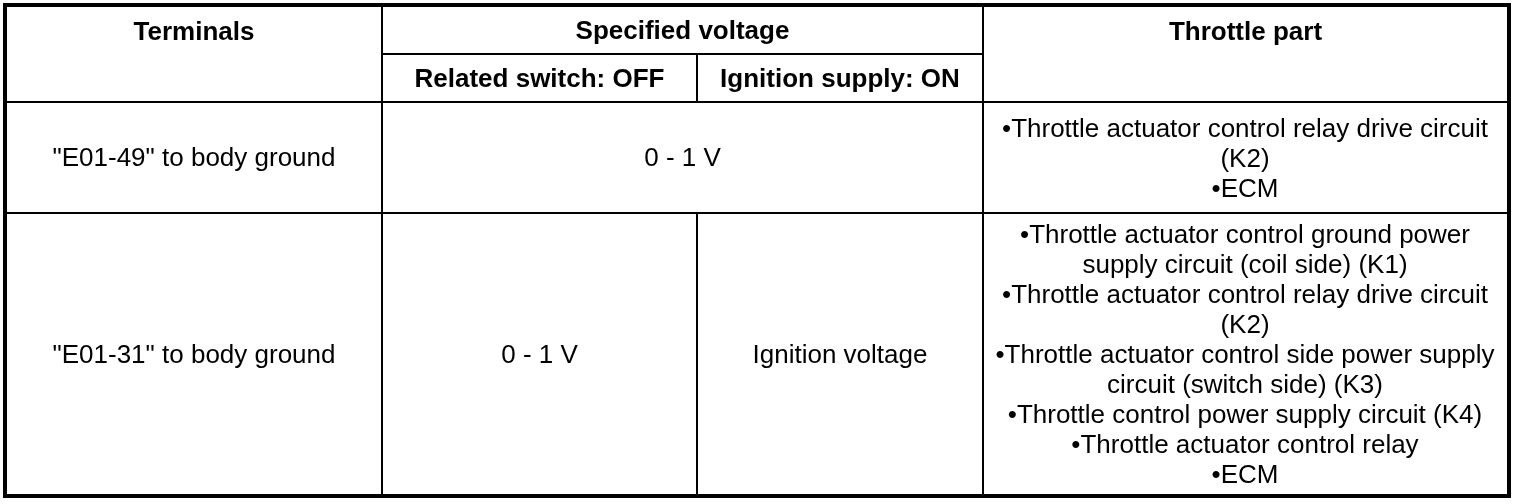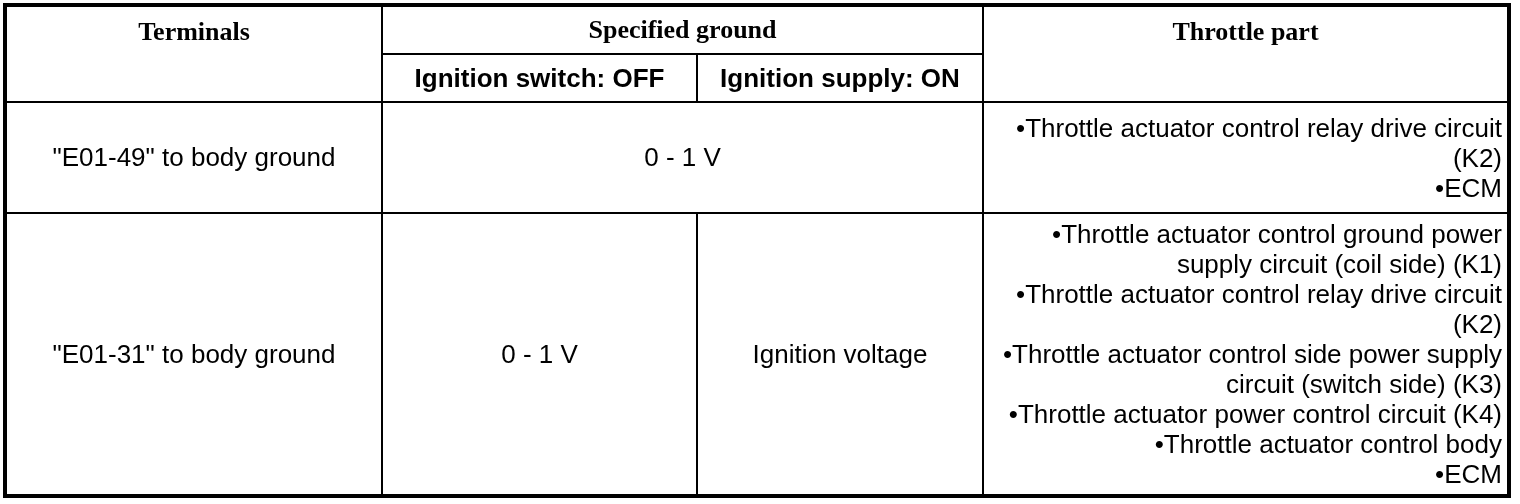"Terminals" tr.header-row-1 { font-family: Liberation Serif, serif -> none }
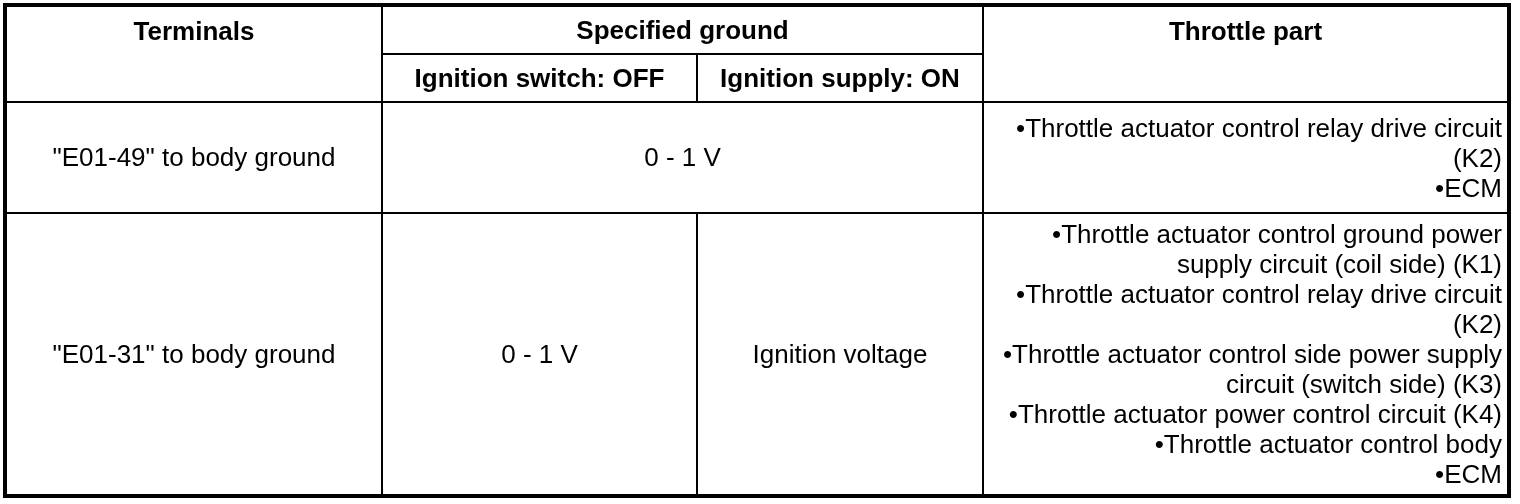"Specified ground" th { text: ground -> voltage }
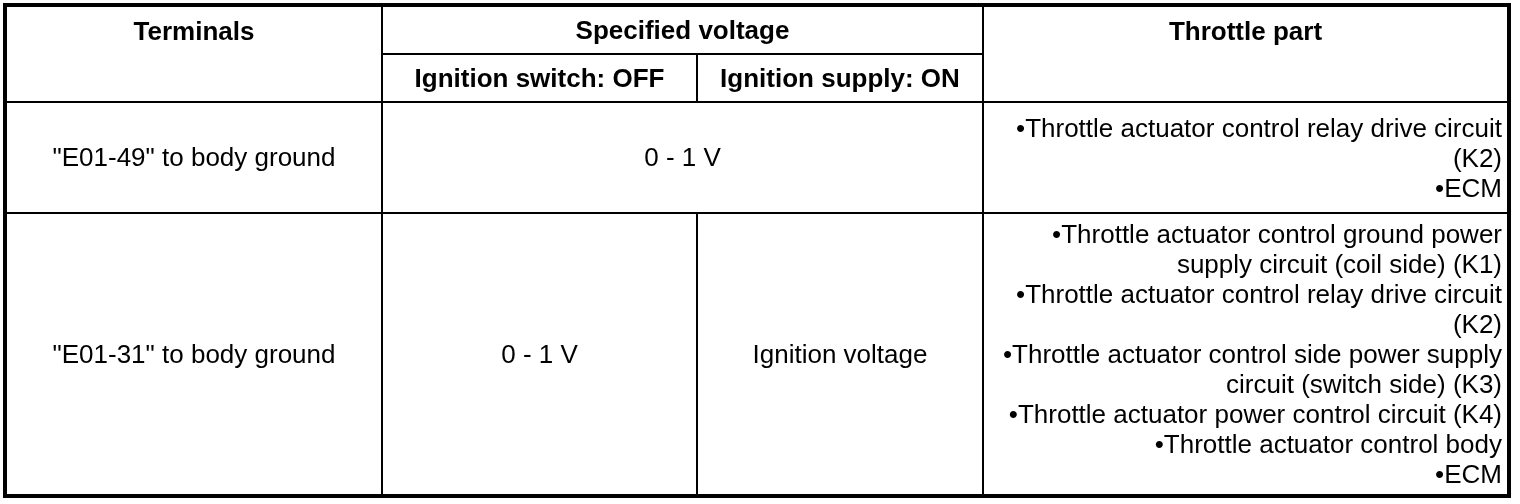"Ignition switch: OFF" th { text: Ignition -> Related }
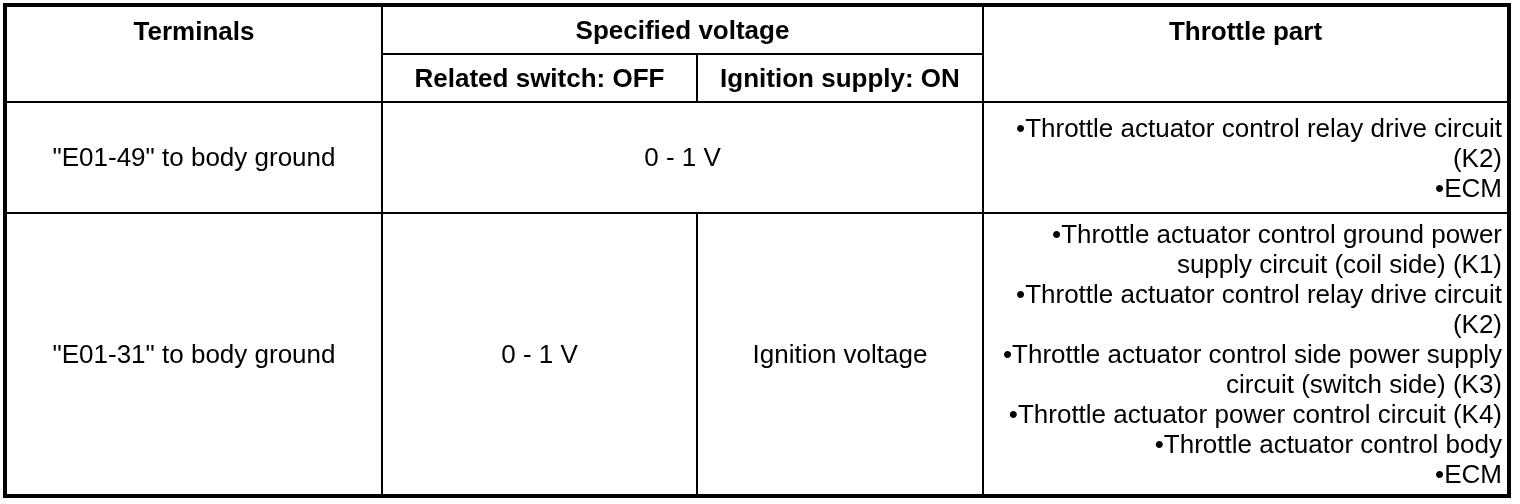"Throttle actuator control relay drive" td.related-cell { text-align: right -> center }
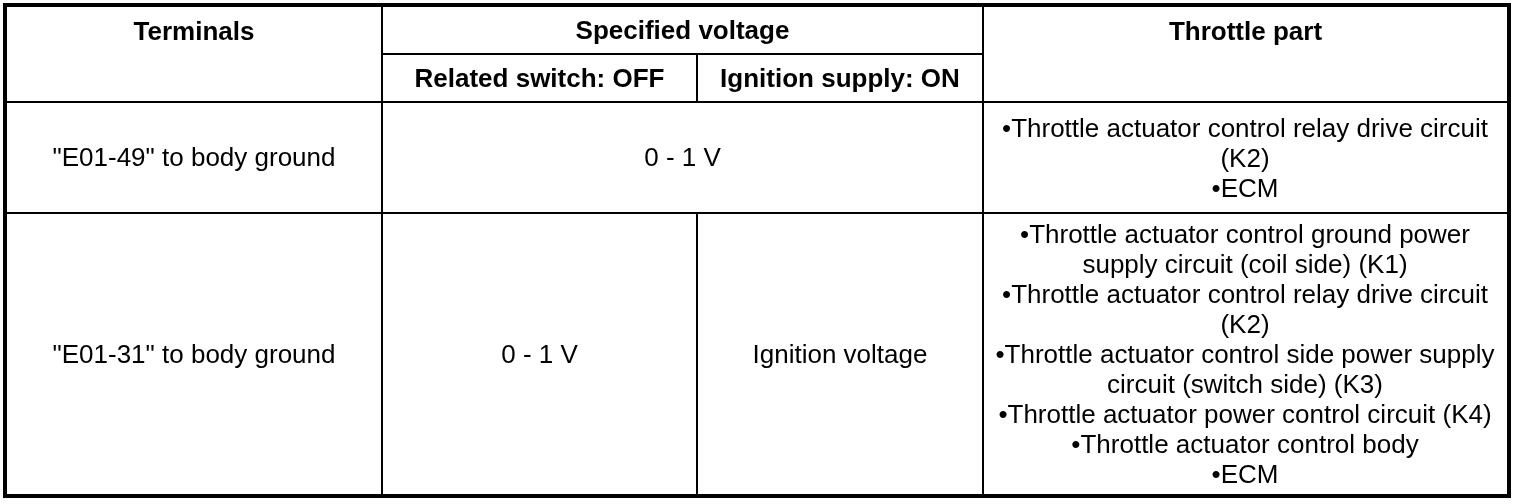"Throttle actuator power control circuit" div.bullet-item { text: actuator power control -> control power supply }
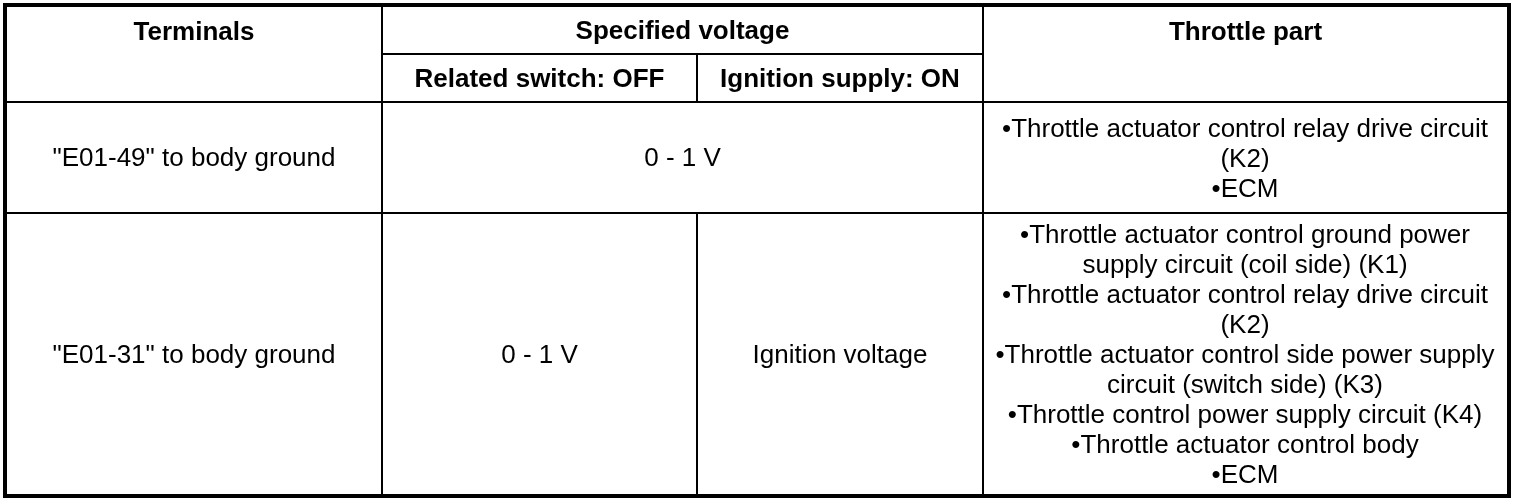"Throttle actuator control body" div.bullet-item { text: body -> relay }
